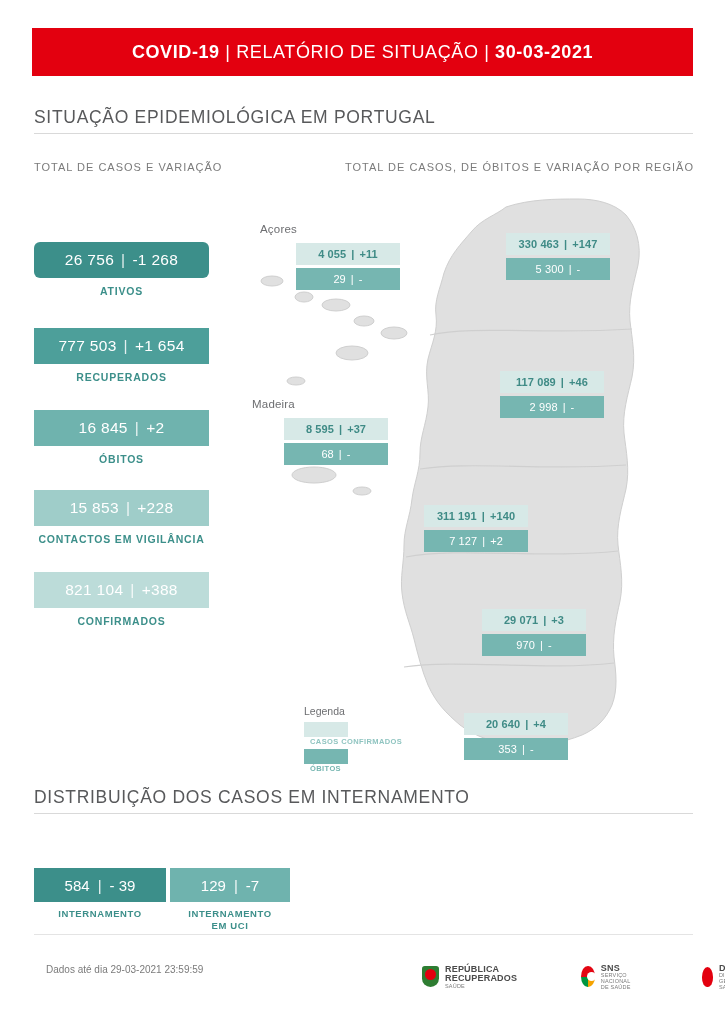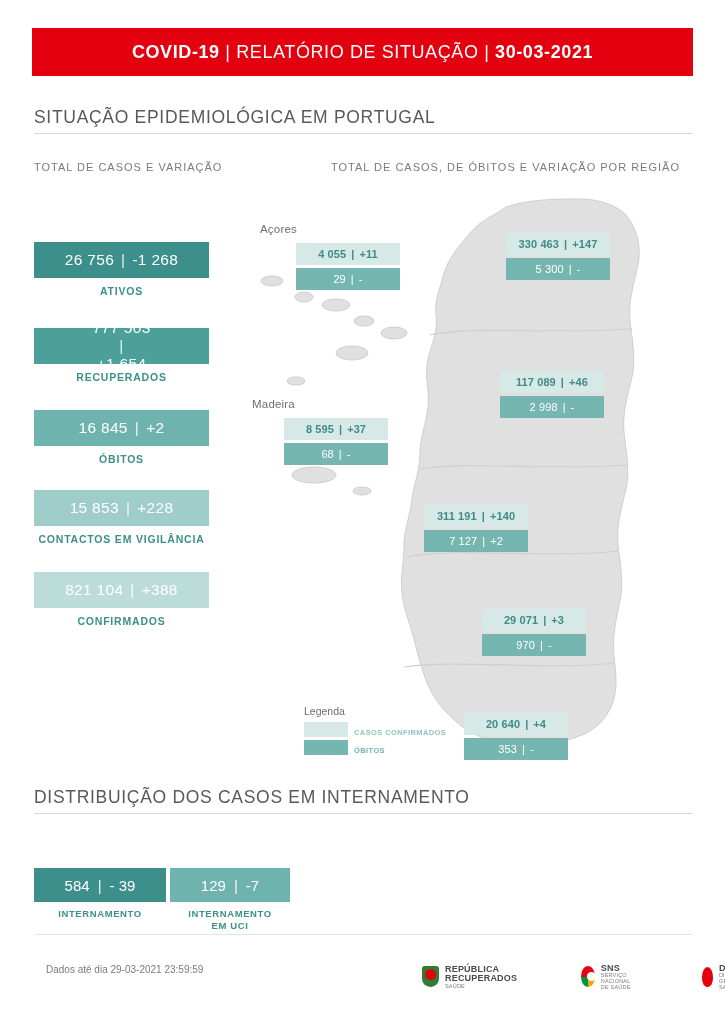"TOTAL DE CASOS, DE ÓBITOS" #cap-right { left: 331px -> 345px }
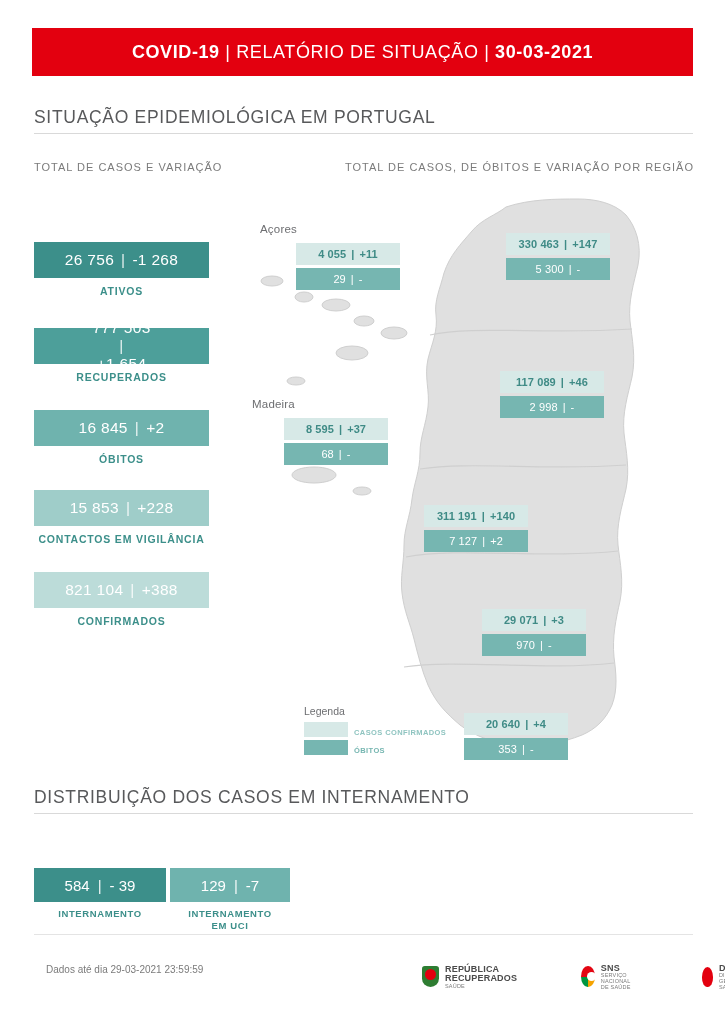"26 756" .tone-dark .box { border-radius: none -> 6px }
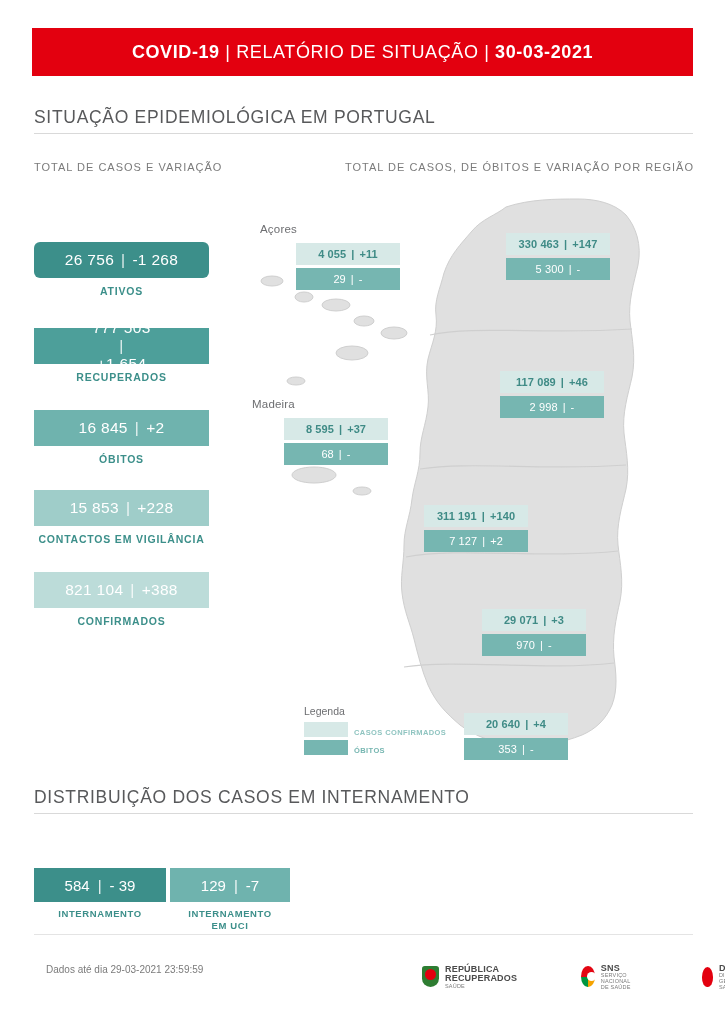"777 503" .tone-mid .box { flex-direction: column -> none }
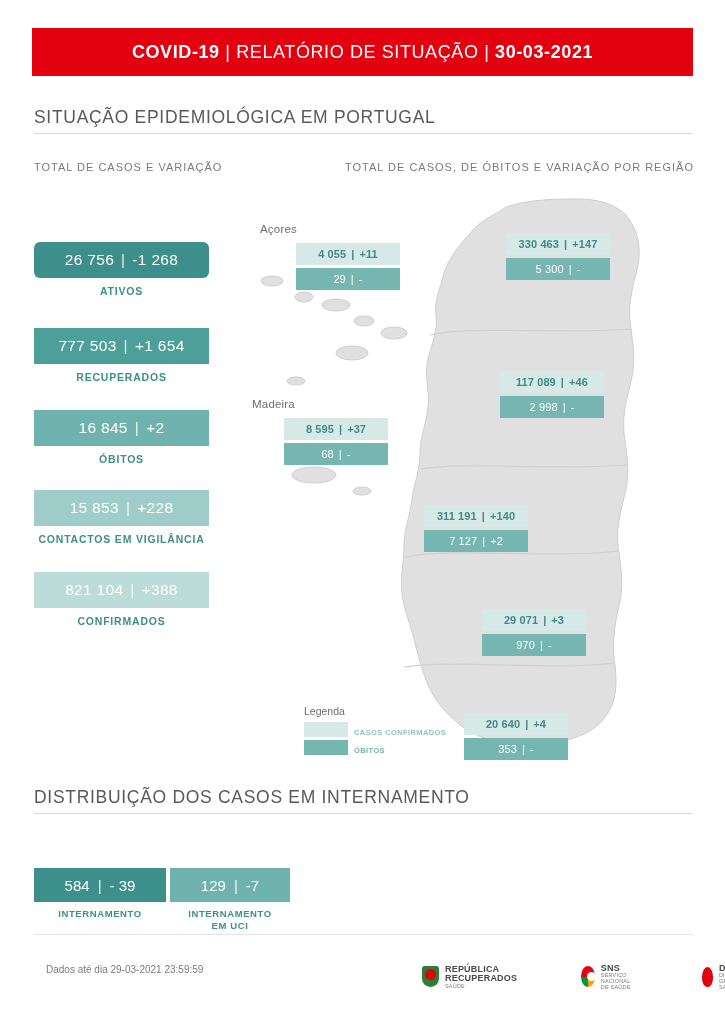"CASOS CONFIRMADOS" .legend-row { align-items: flex-end -> flex-start; flex-direction: none -> column }
